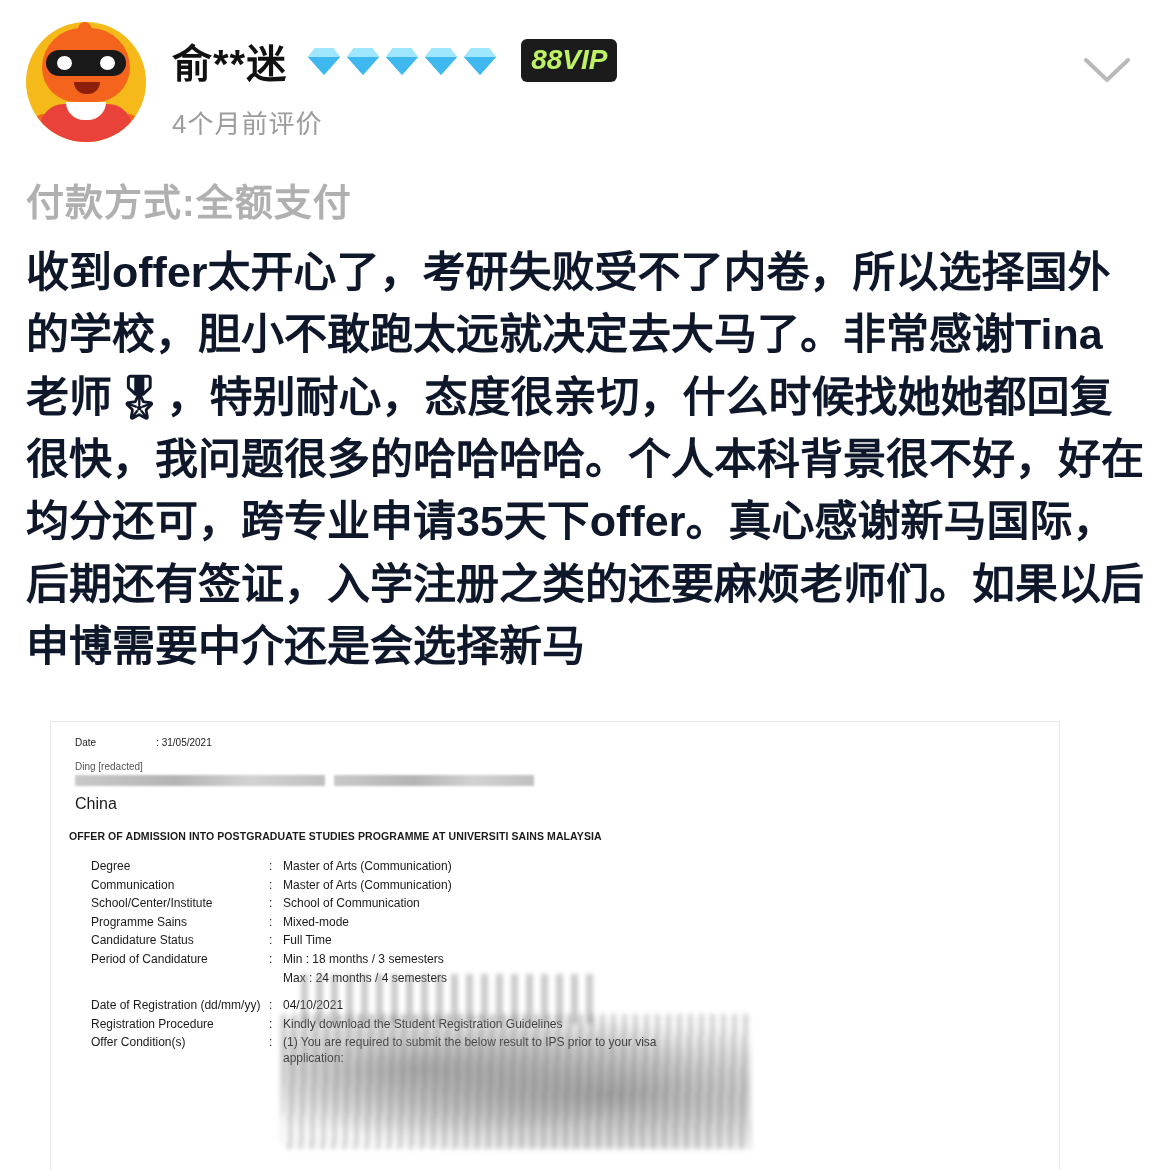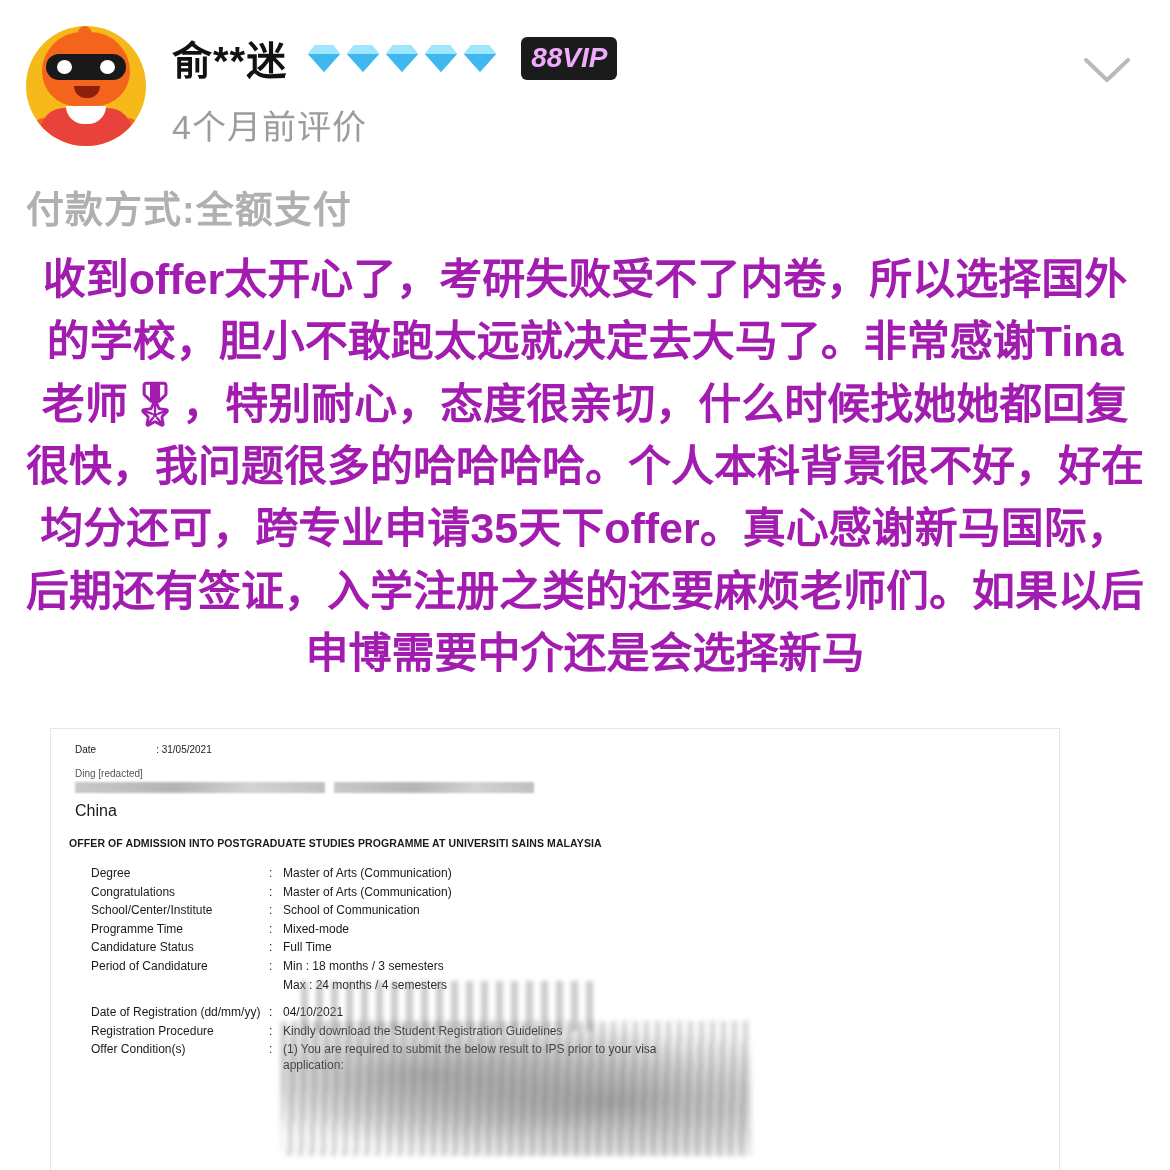"88VIP" .vip-badge { color: #f0abfc -> #bef264 }
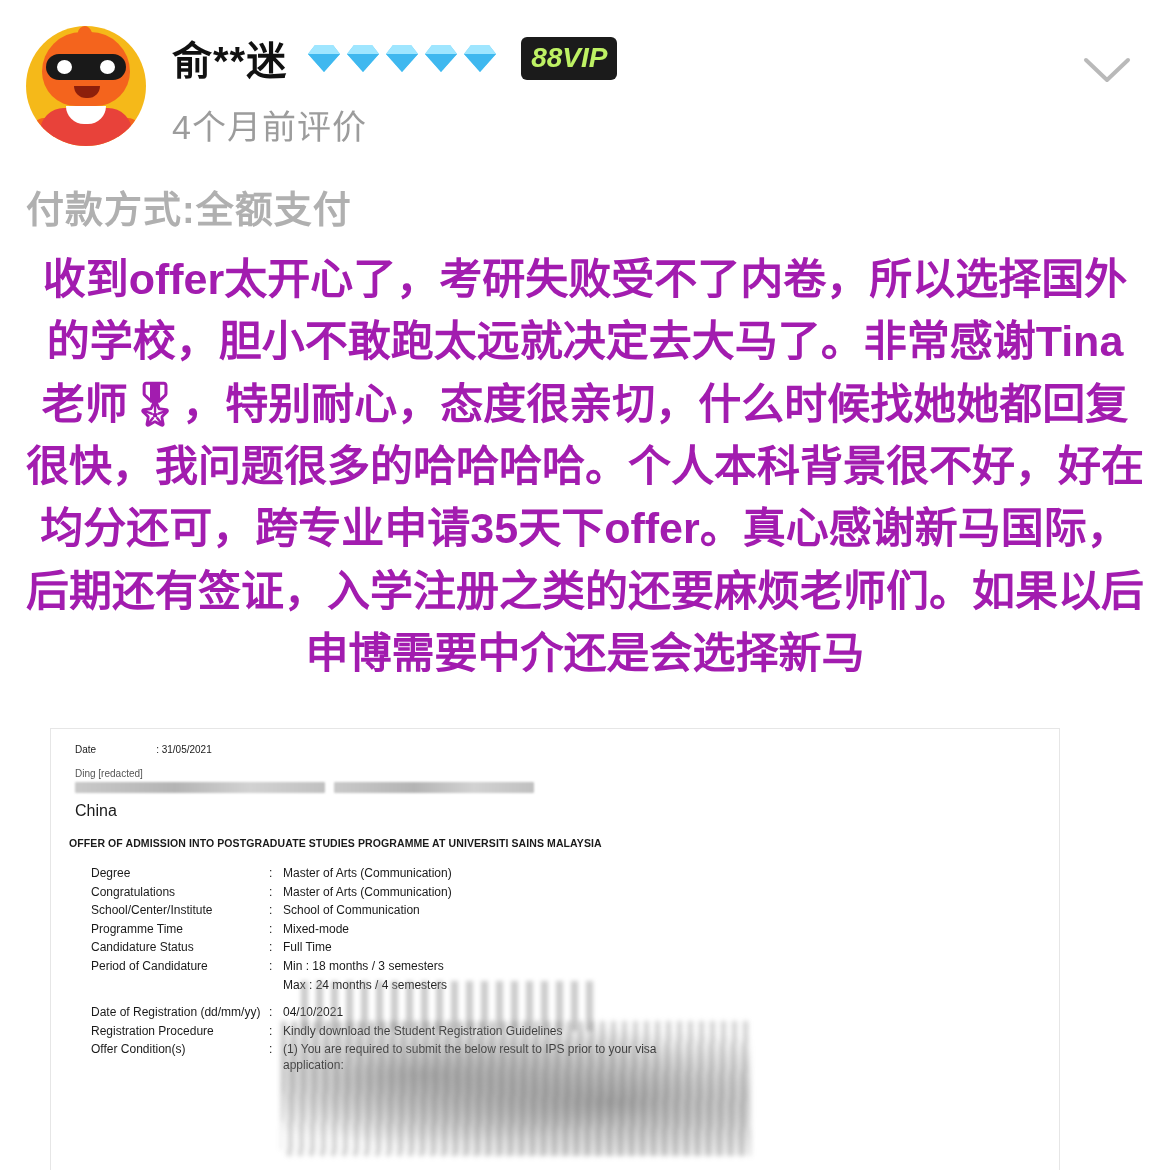"4个月前评价" .time-row { font-size: 34px -> 26px }
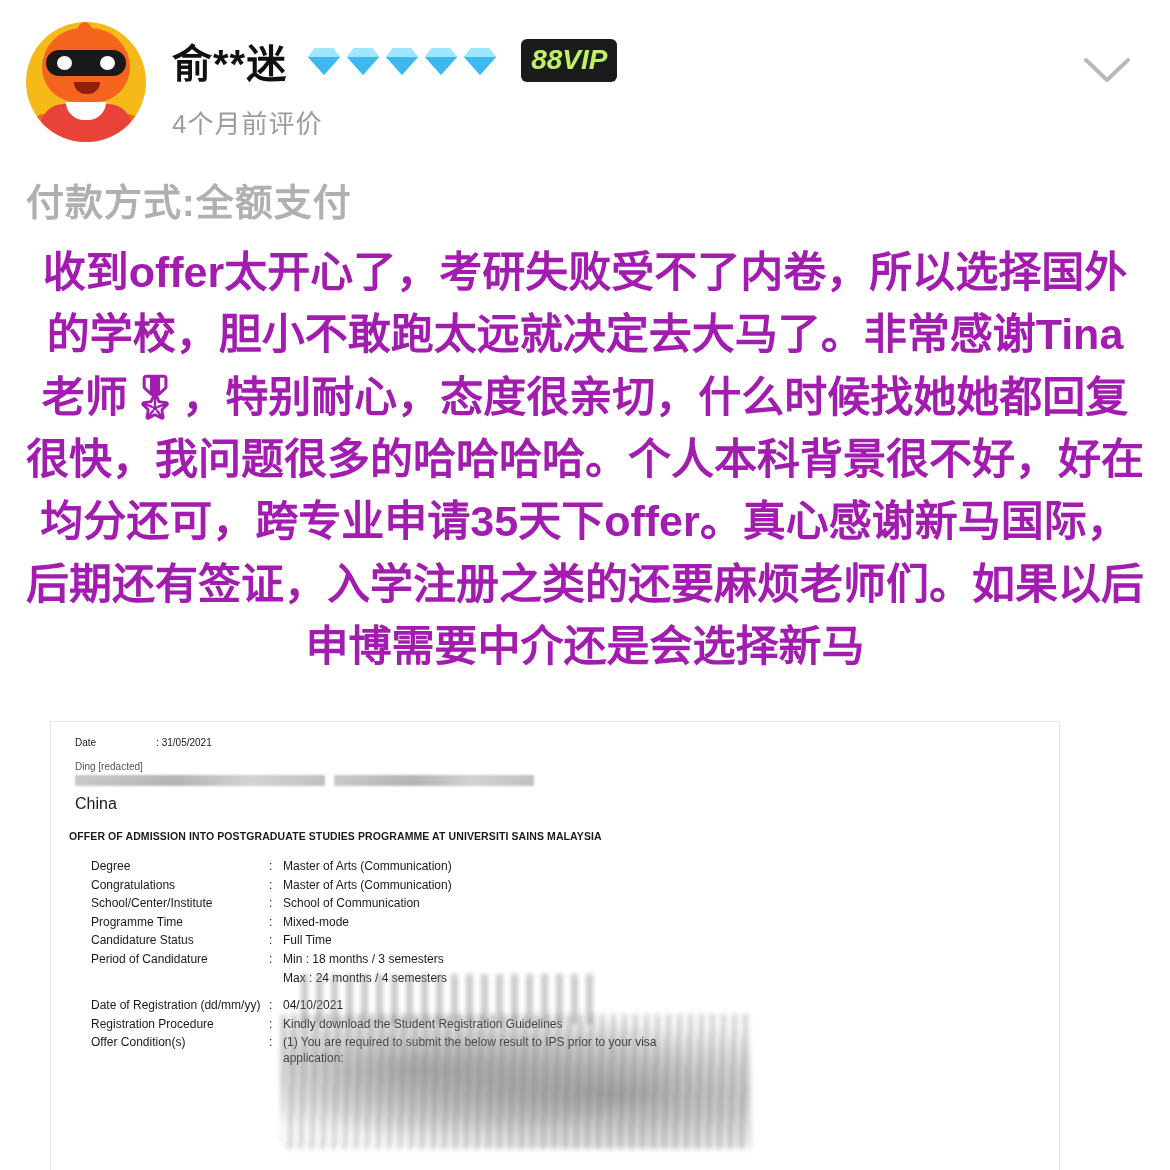"收到offer太开心了，考研失败受不了内卷，所以选择国外的学校，胆小不敢跑太远就" .review-text { color: #a21caf -> #0f172a; text-align: center -> none }
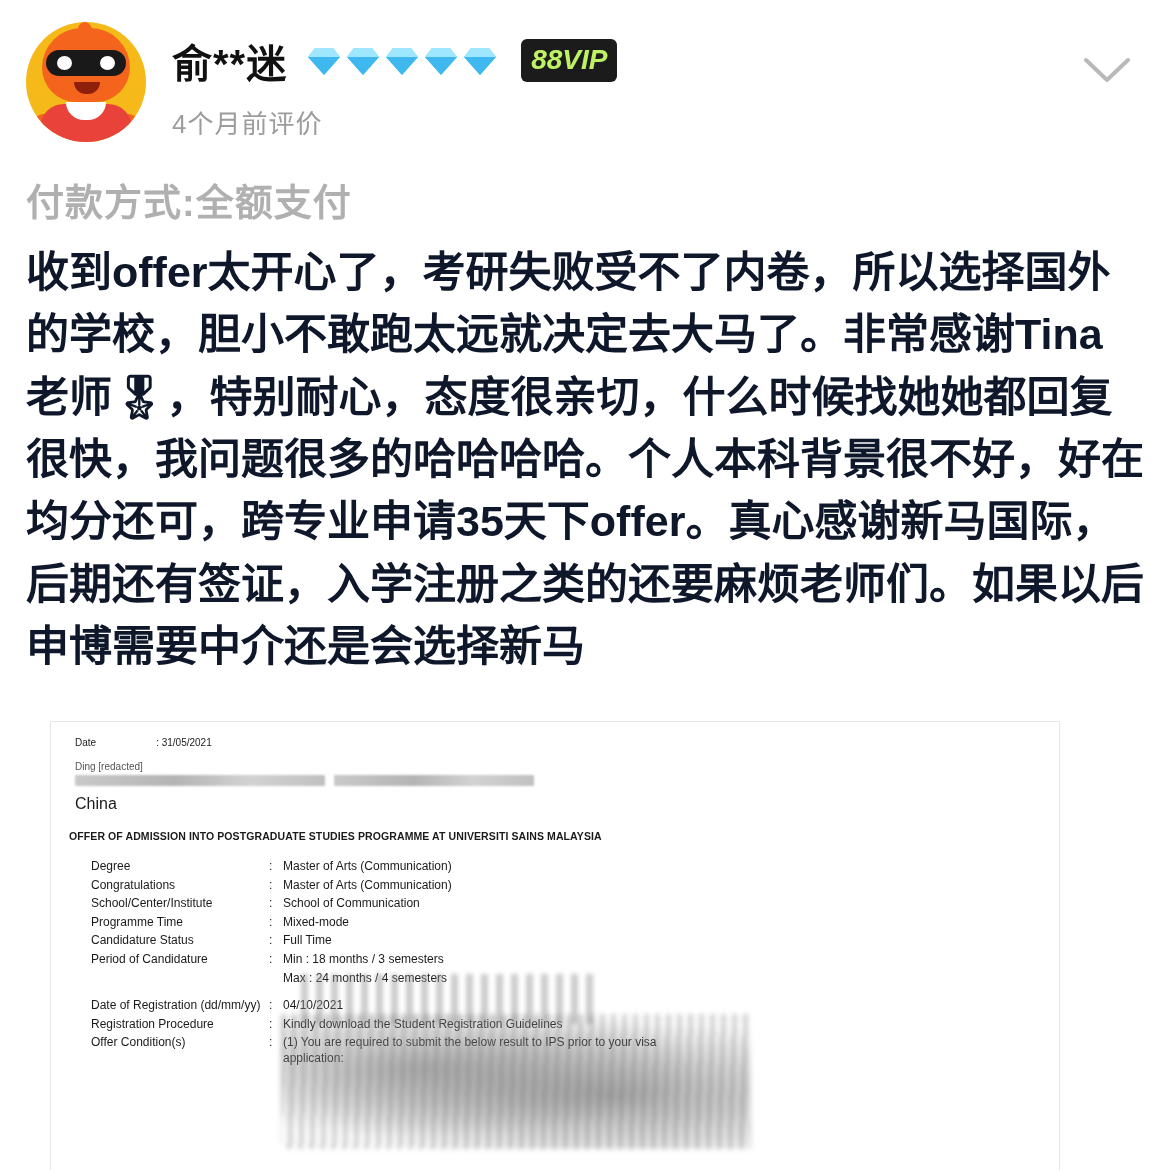"Congratulations" td.k { text: Congratulations -> Communication }
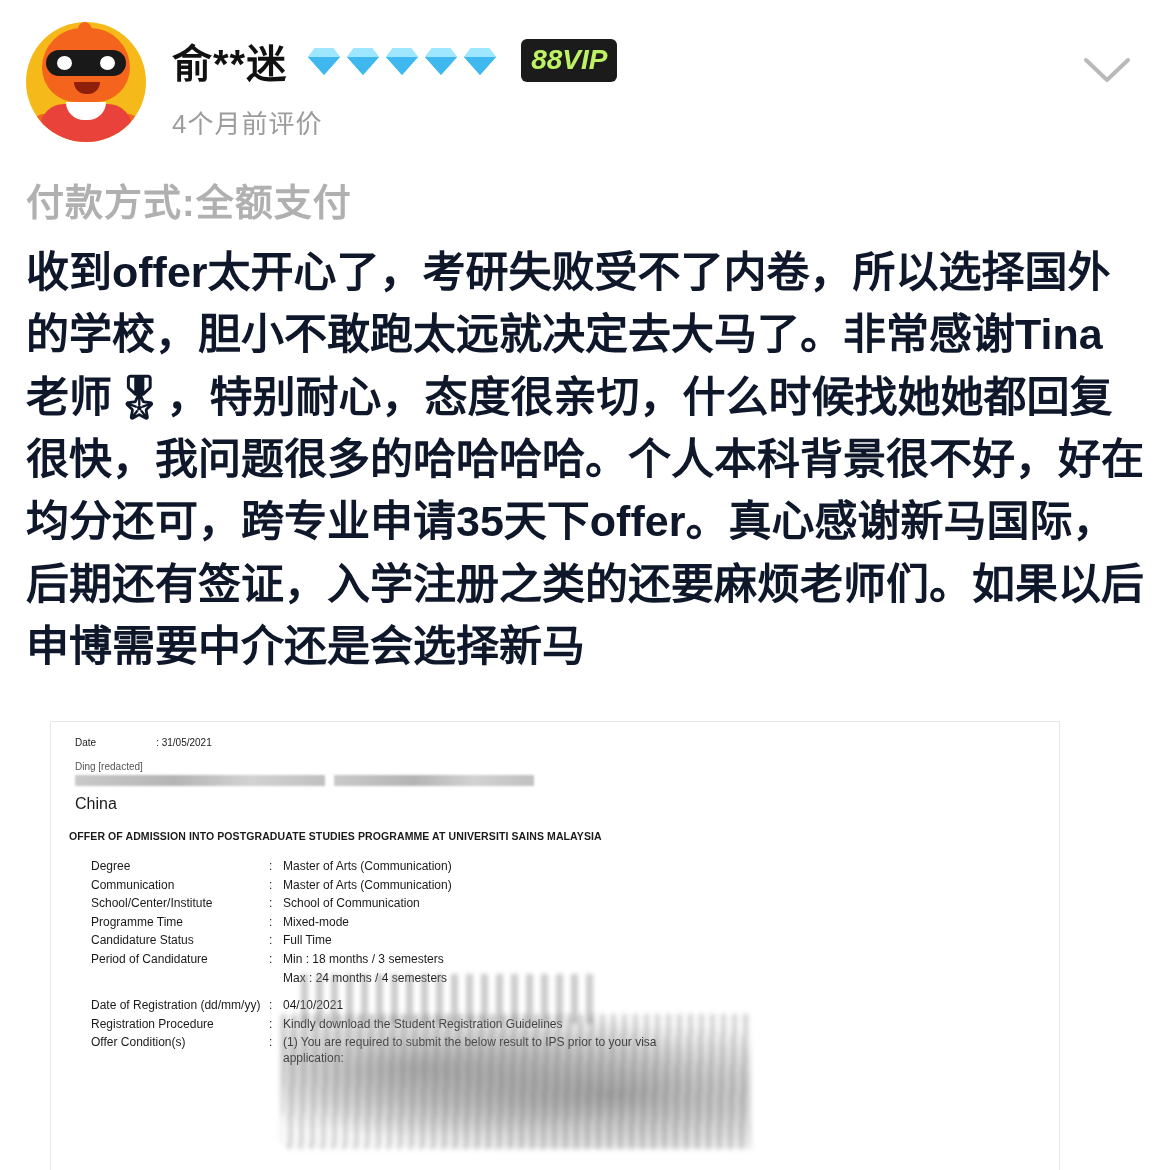"Programme Time" td.k { text: Time -> Sains }
